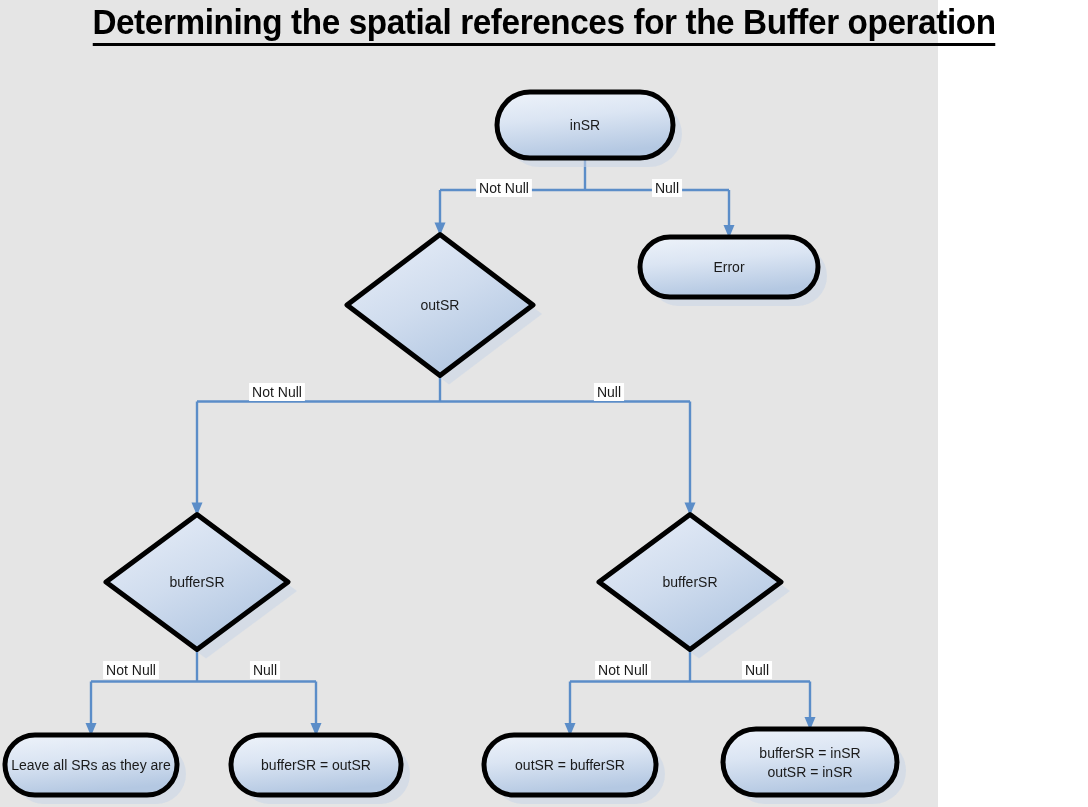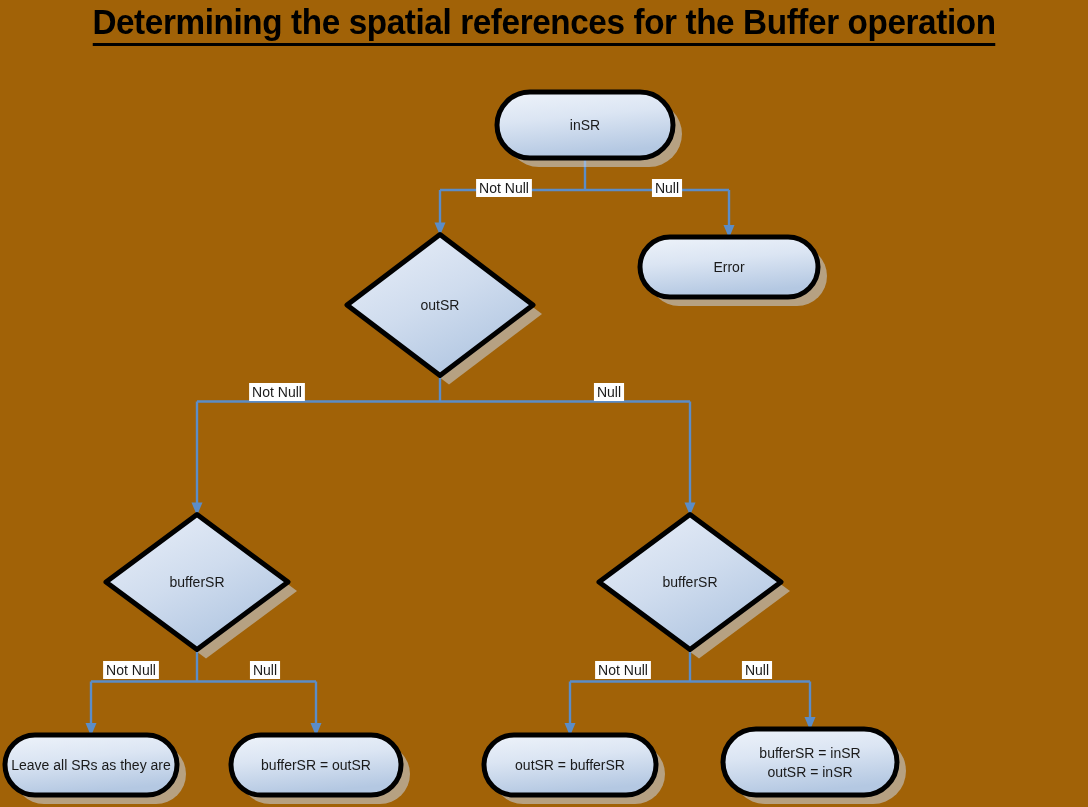"Determining the spatial references for" #page { background: #a16207 -> #e5e5e5; width: 1088px -> 938px }
